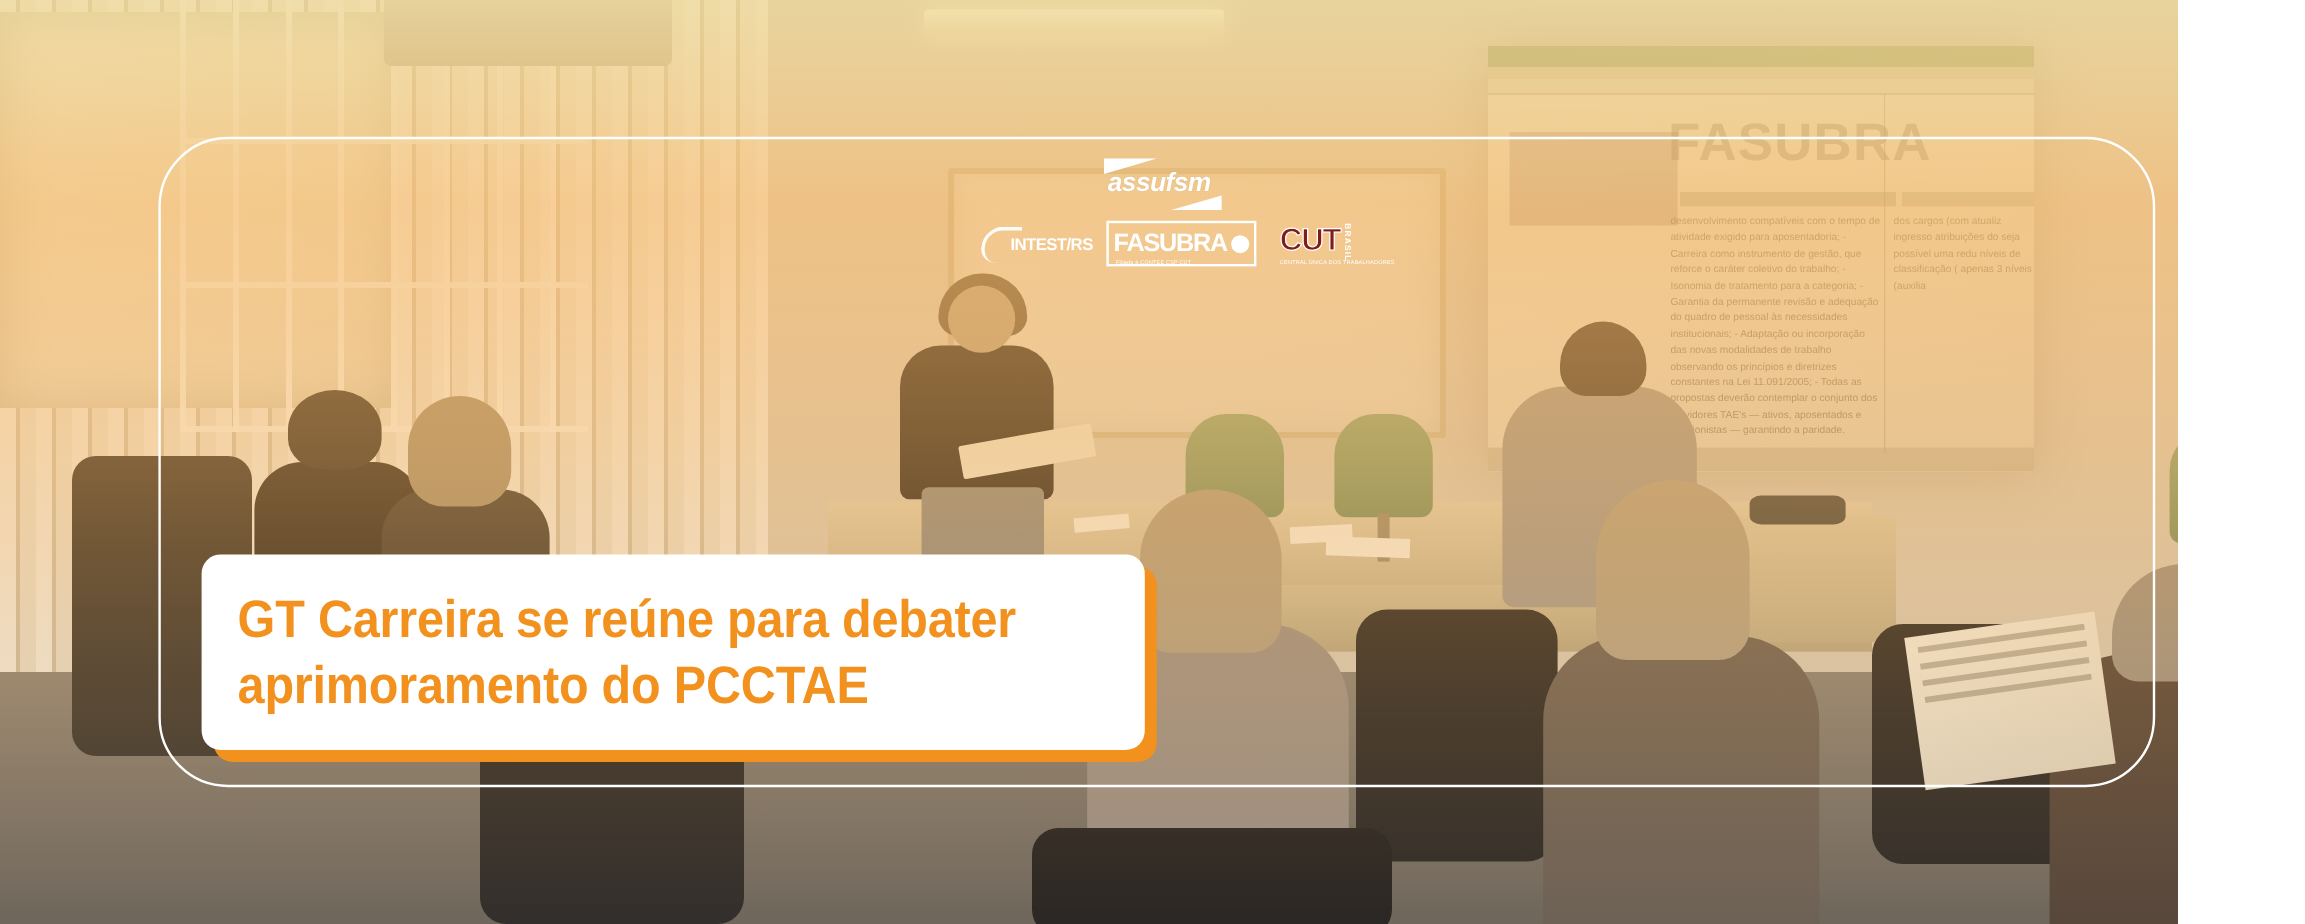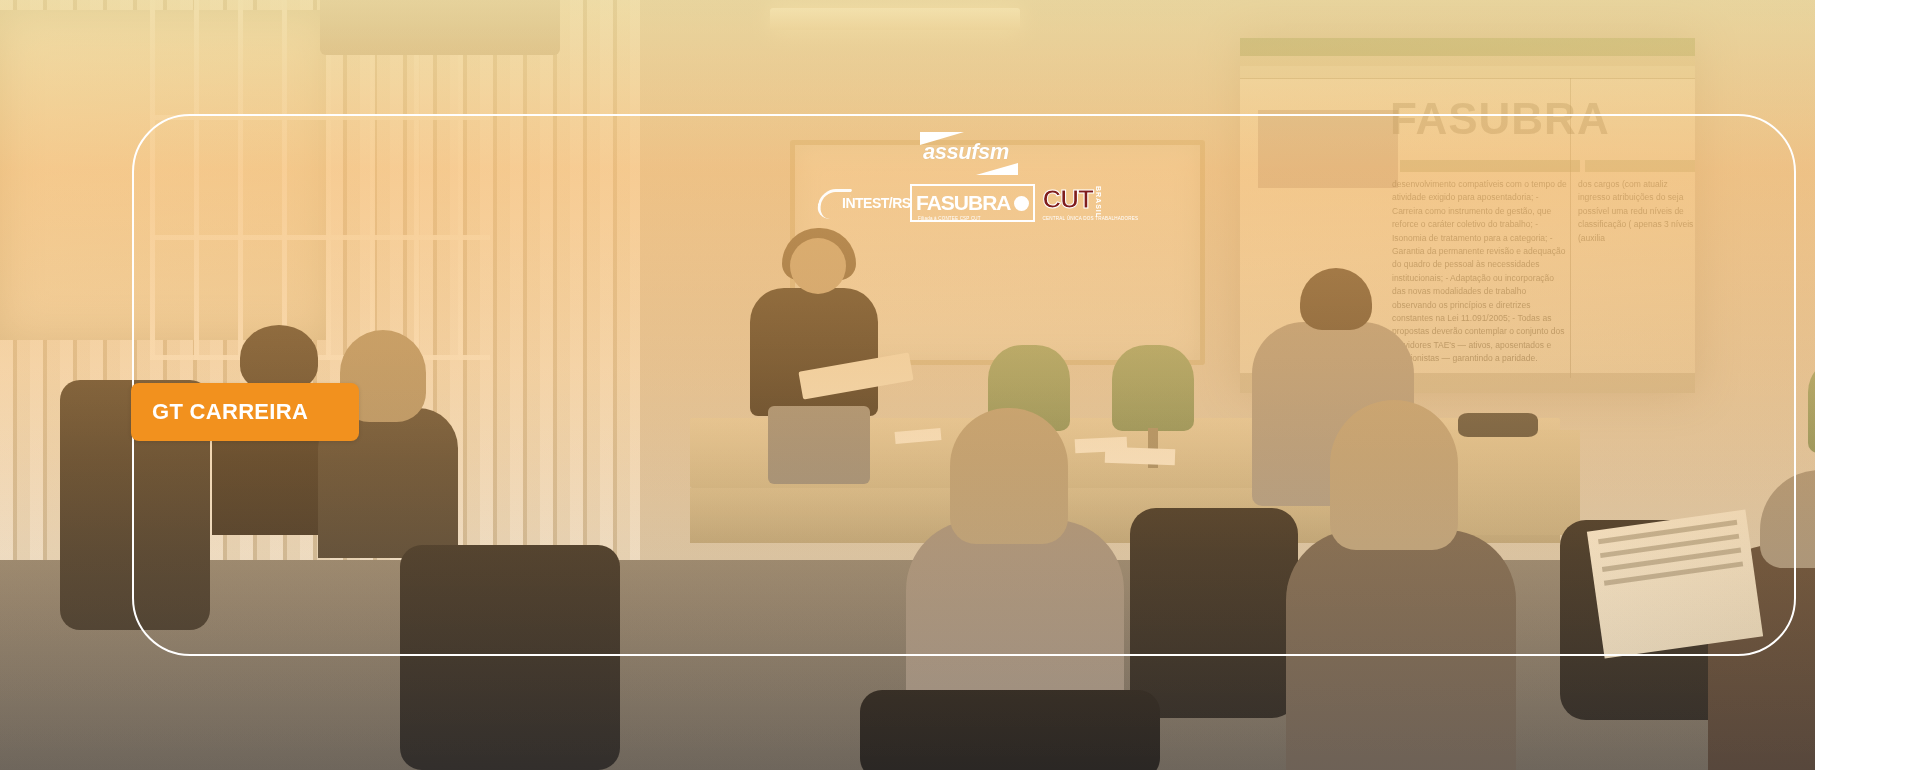"INTEST/RS" .logo-row { gap: 8px -> 20px }
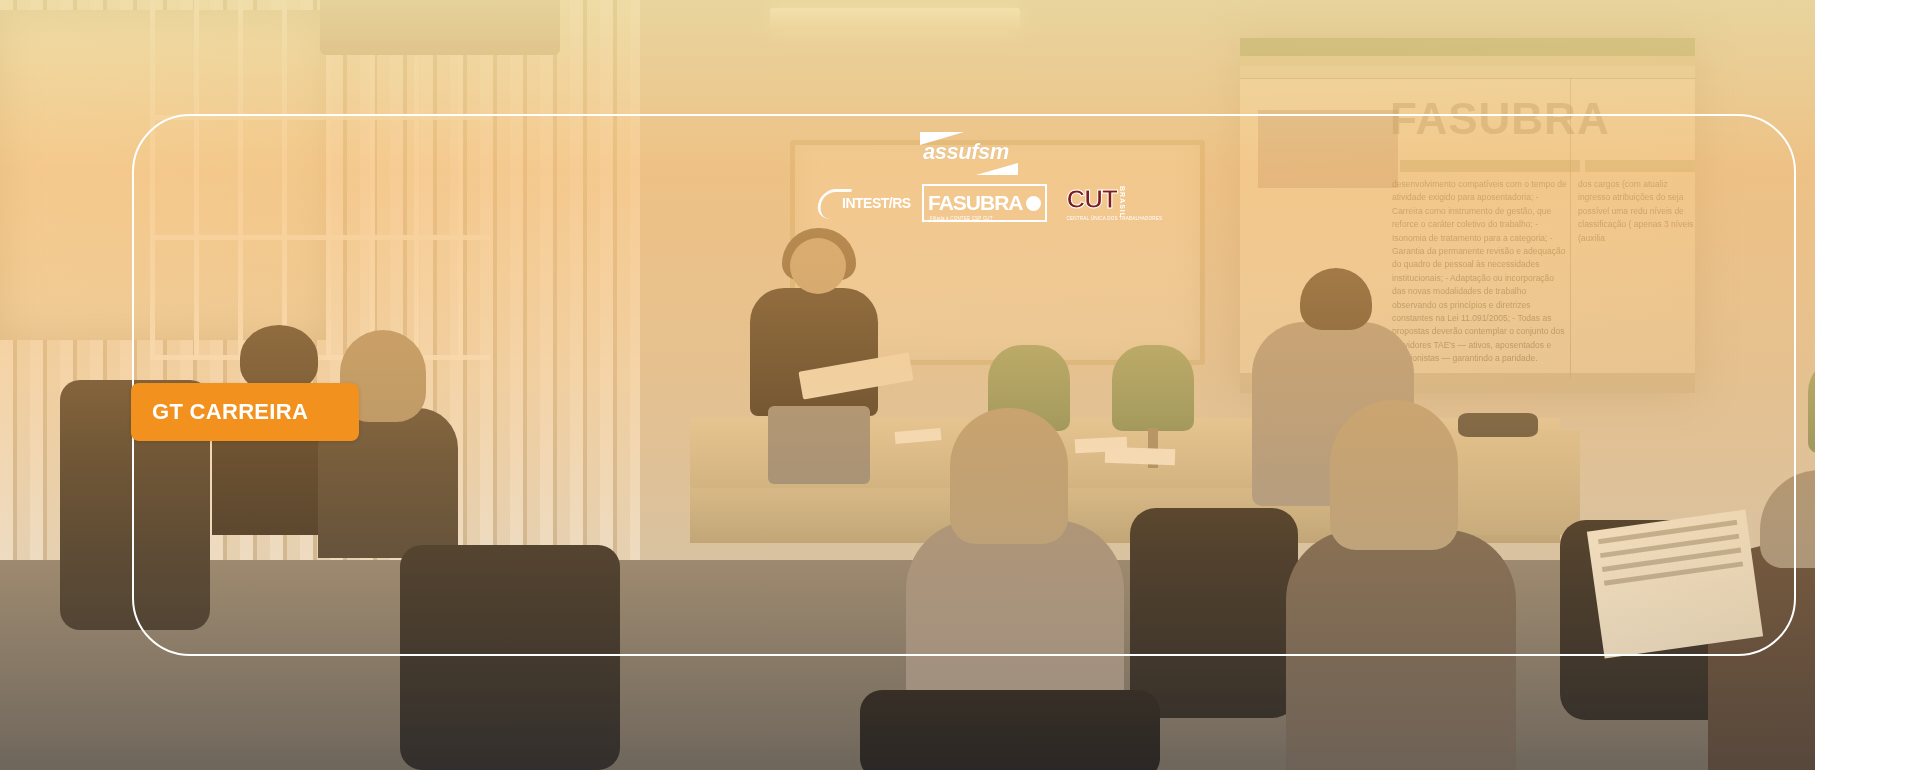"GT CARREIRA" div.badge { html: <div> <span>GT CARREIRA</span> </div> -> none }
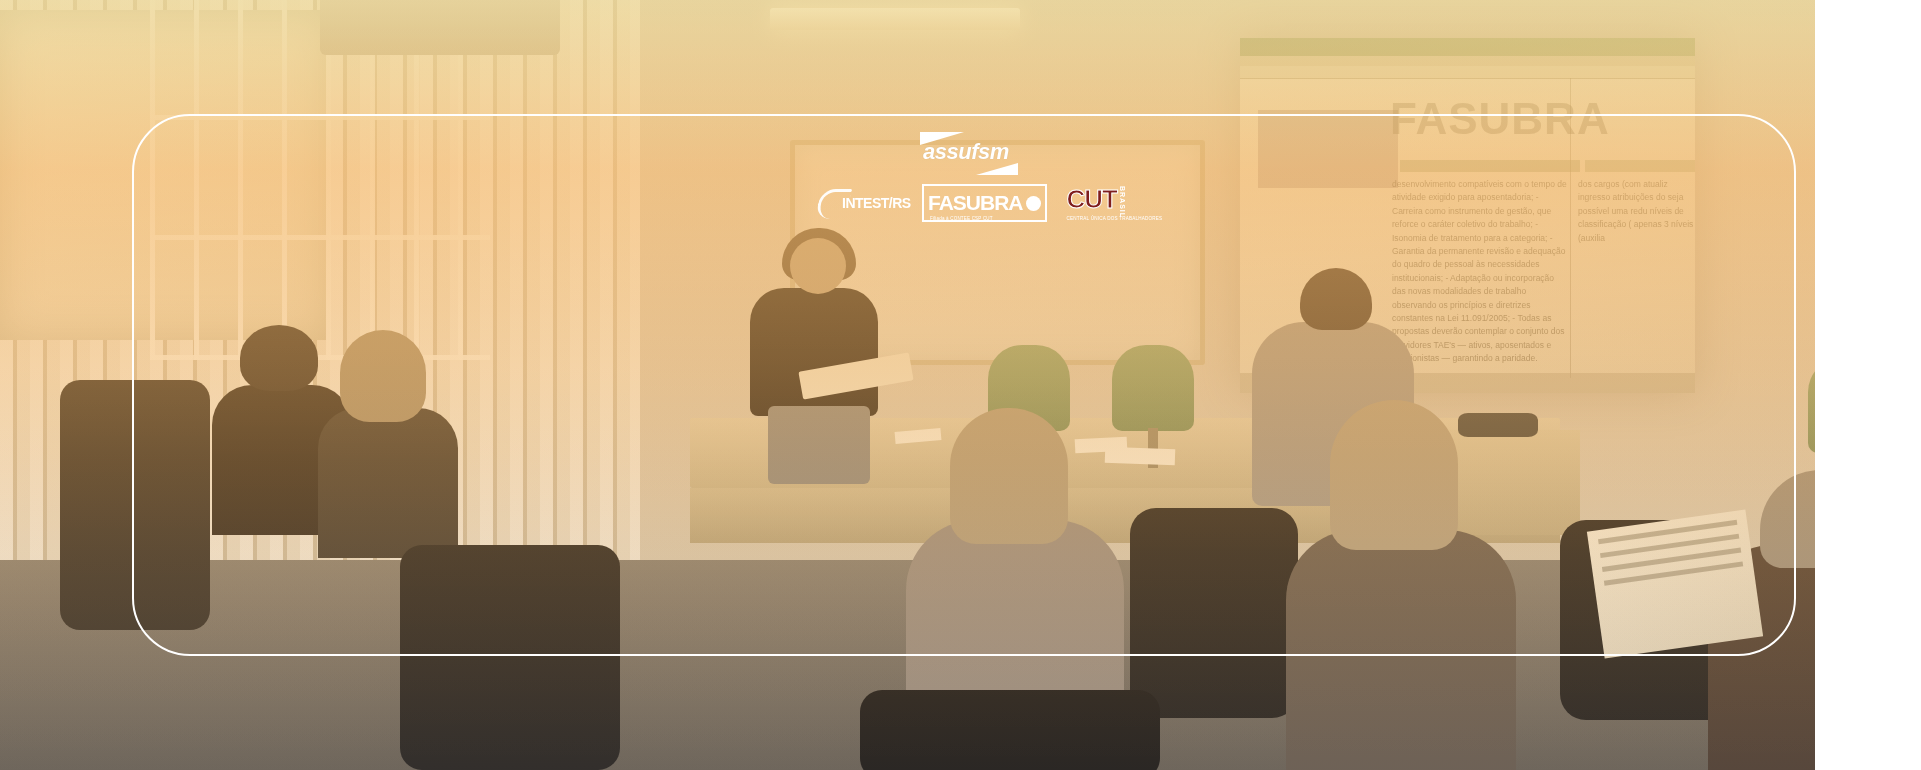"GT Carreira se reúne para" div.cardwrap { html: none -> <div> <div></div> <div> <h1>GT Carreira se reúne para debater aprimoramento do PCCTAE</h1> </div> </div> }
